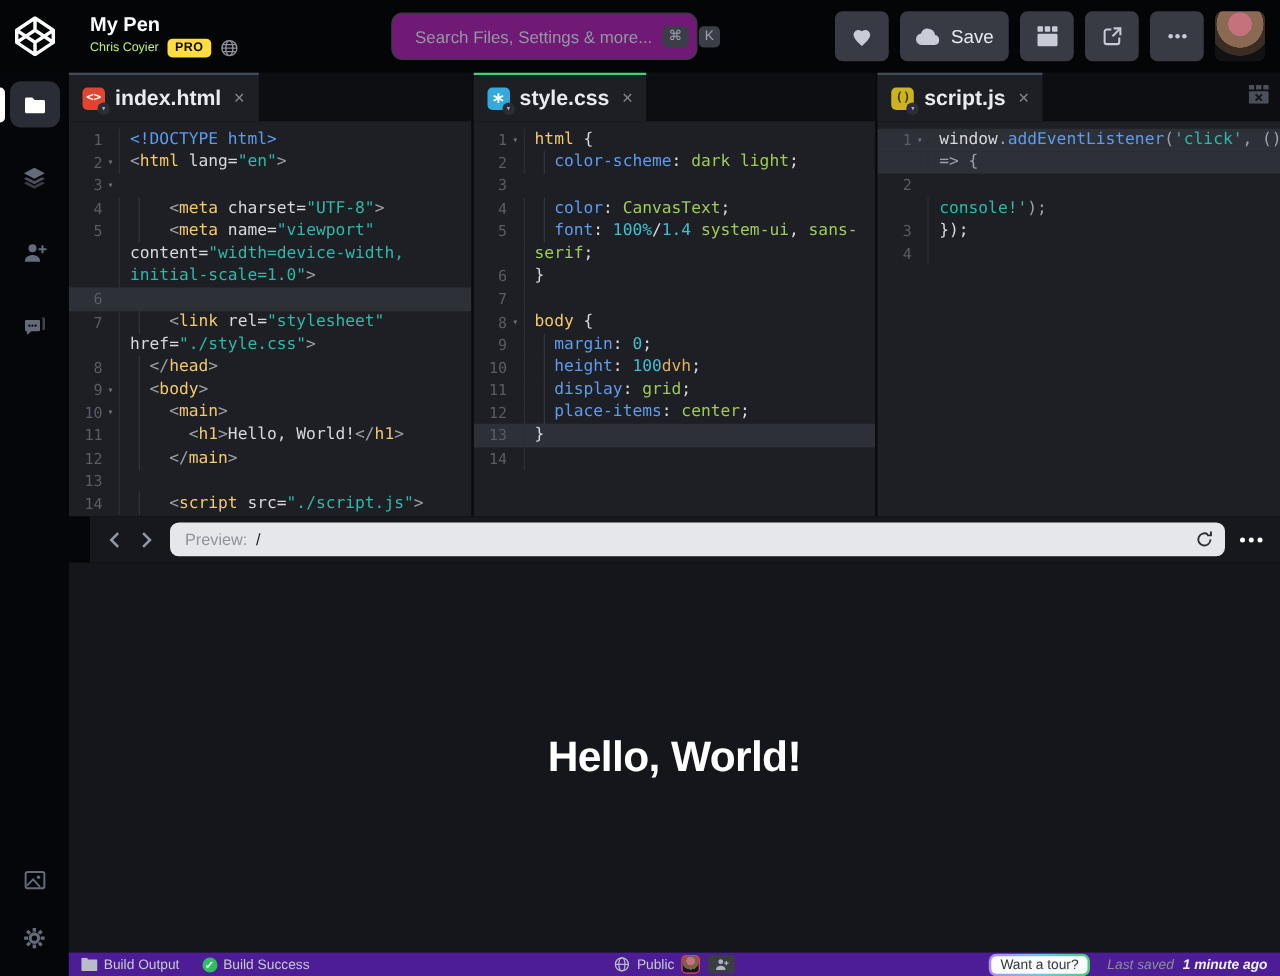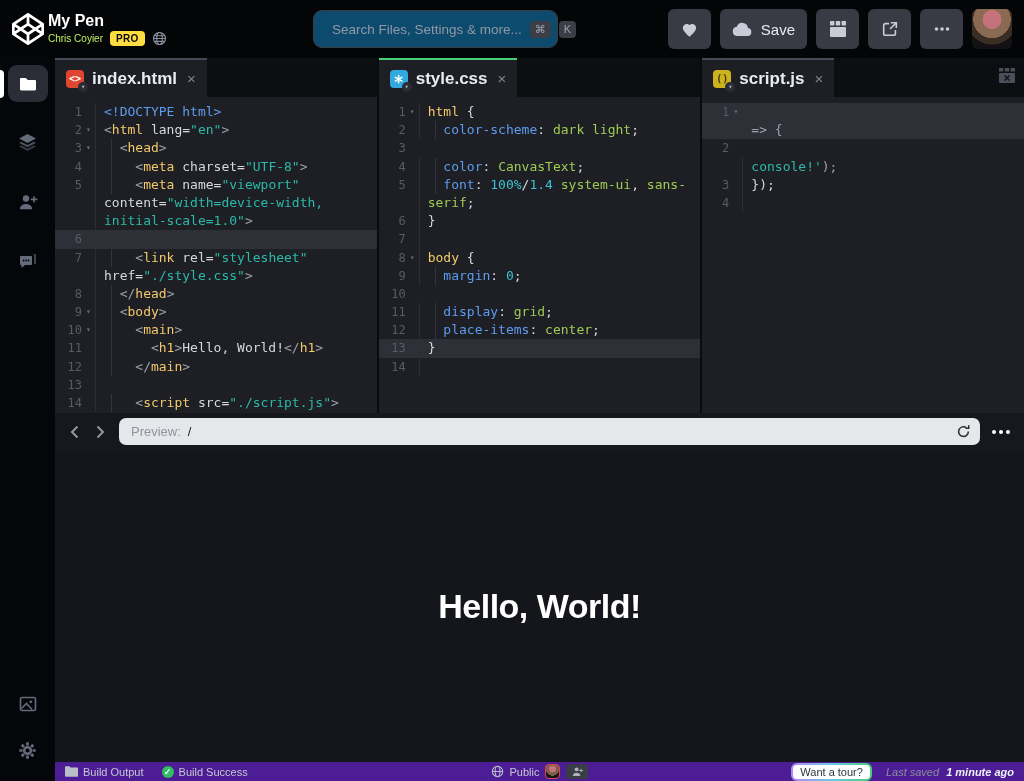"My Pen" .title-block { margin-left: 4px -> 28px }
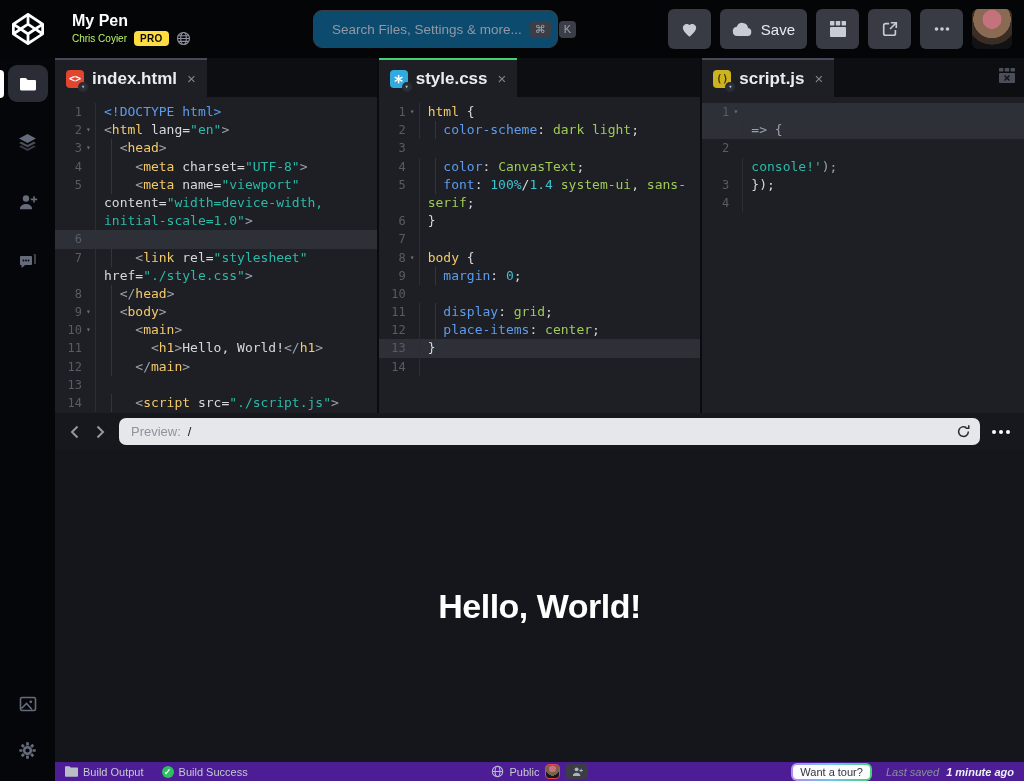"Search Files, Settings & more..." .search { background: #0c4a6e -> #701a75 }
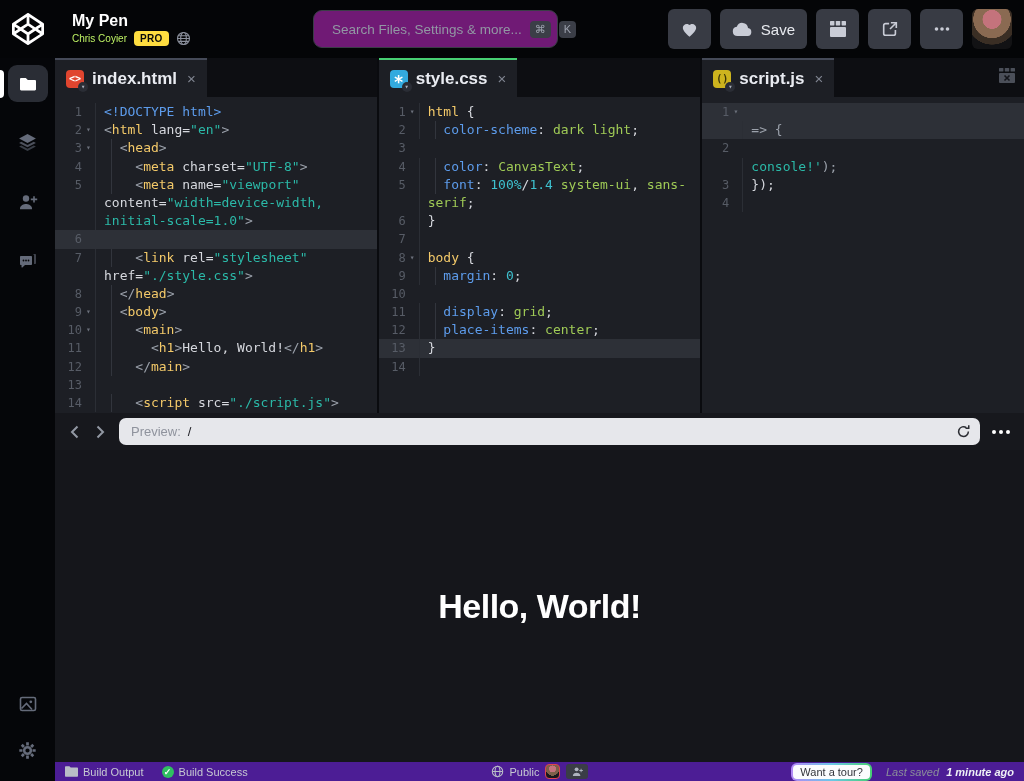"window.addEventListener('click', ()" span.txt { html: none -> <span><span>window</span><span>.</span><span>addEventListener</span><span>(</span><span>'click'</span><span>, ()</span></span> }
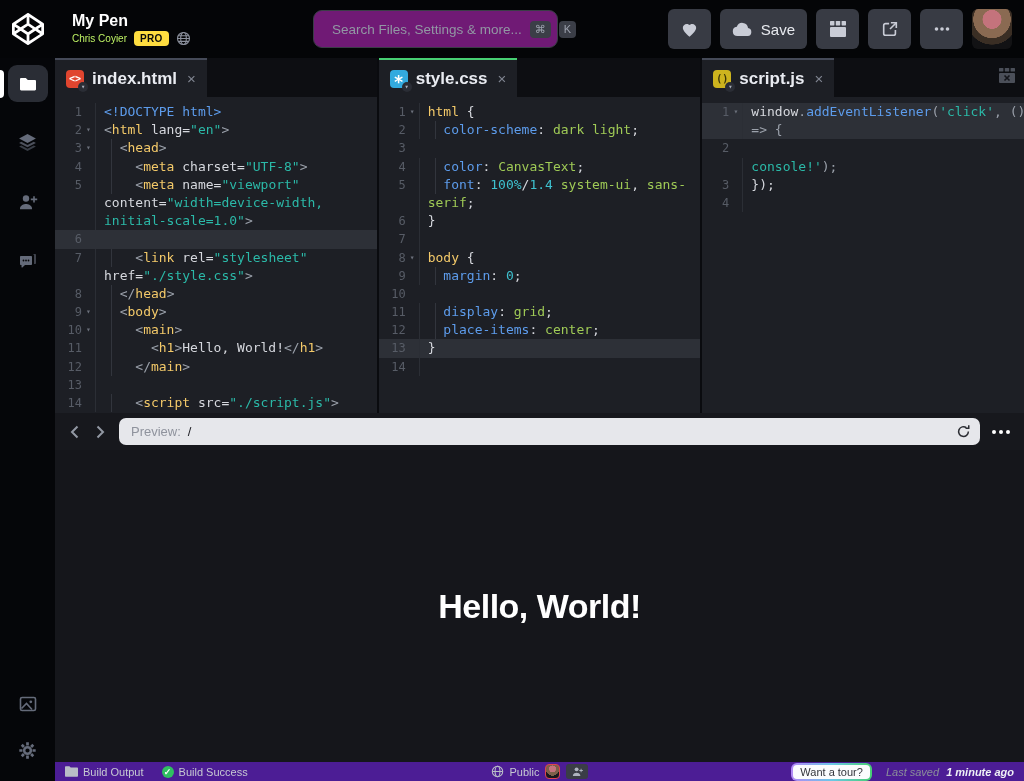"<head>" span.txt { html: <span><span> </span><span>&lt;</span><span>head</span><span>&gt;</span></span> -> none }
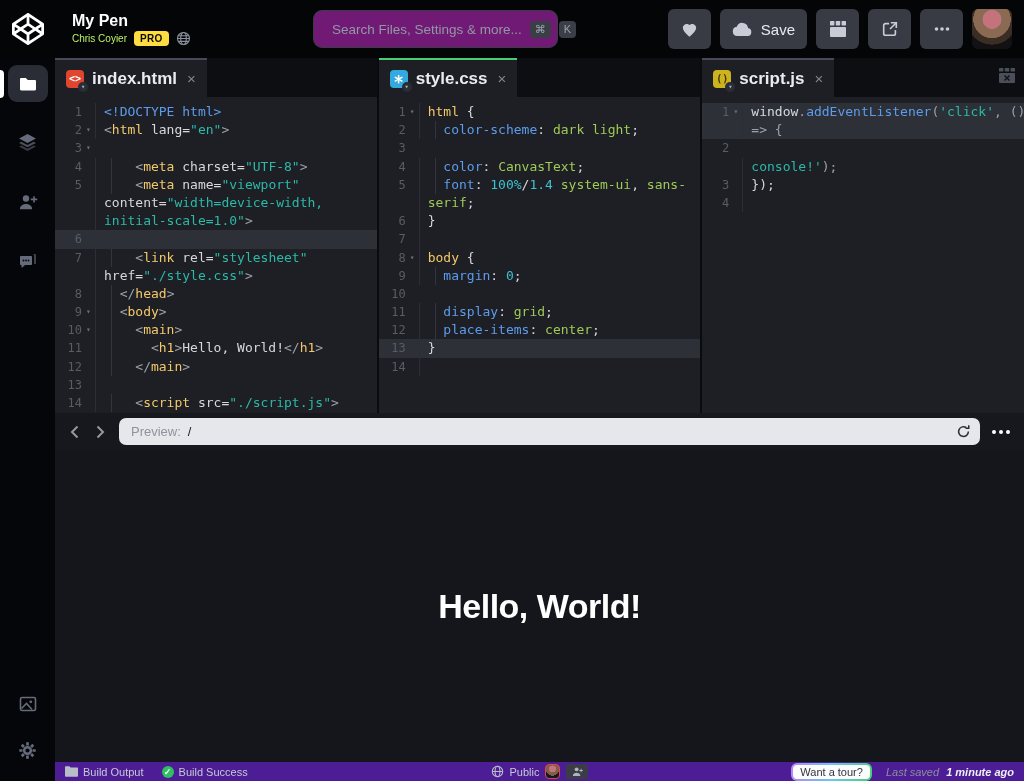"height: 100dvh;" span.txt { html: none -> <span><span> </span><span>height</span><span>: </span><span>100</span><span>dvh</span><span>;</span></span> }
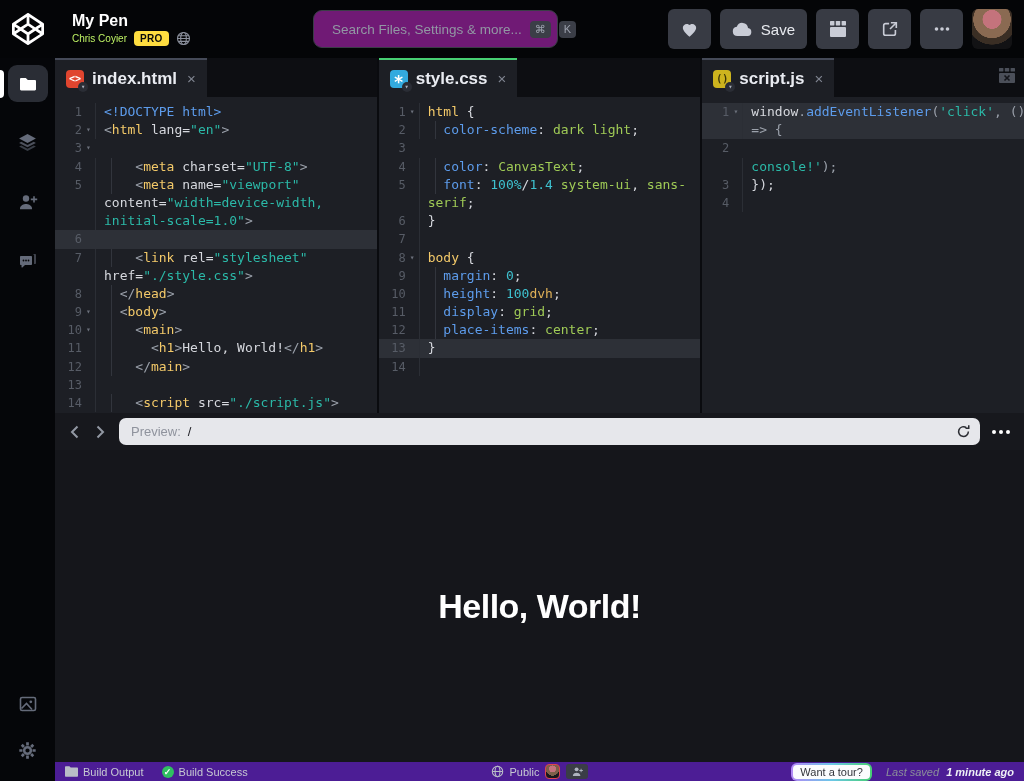"Preview:" .preview-bar { margin-left: none -> 17px }
